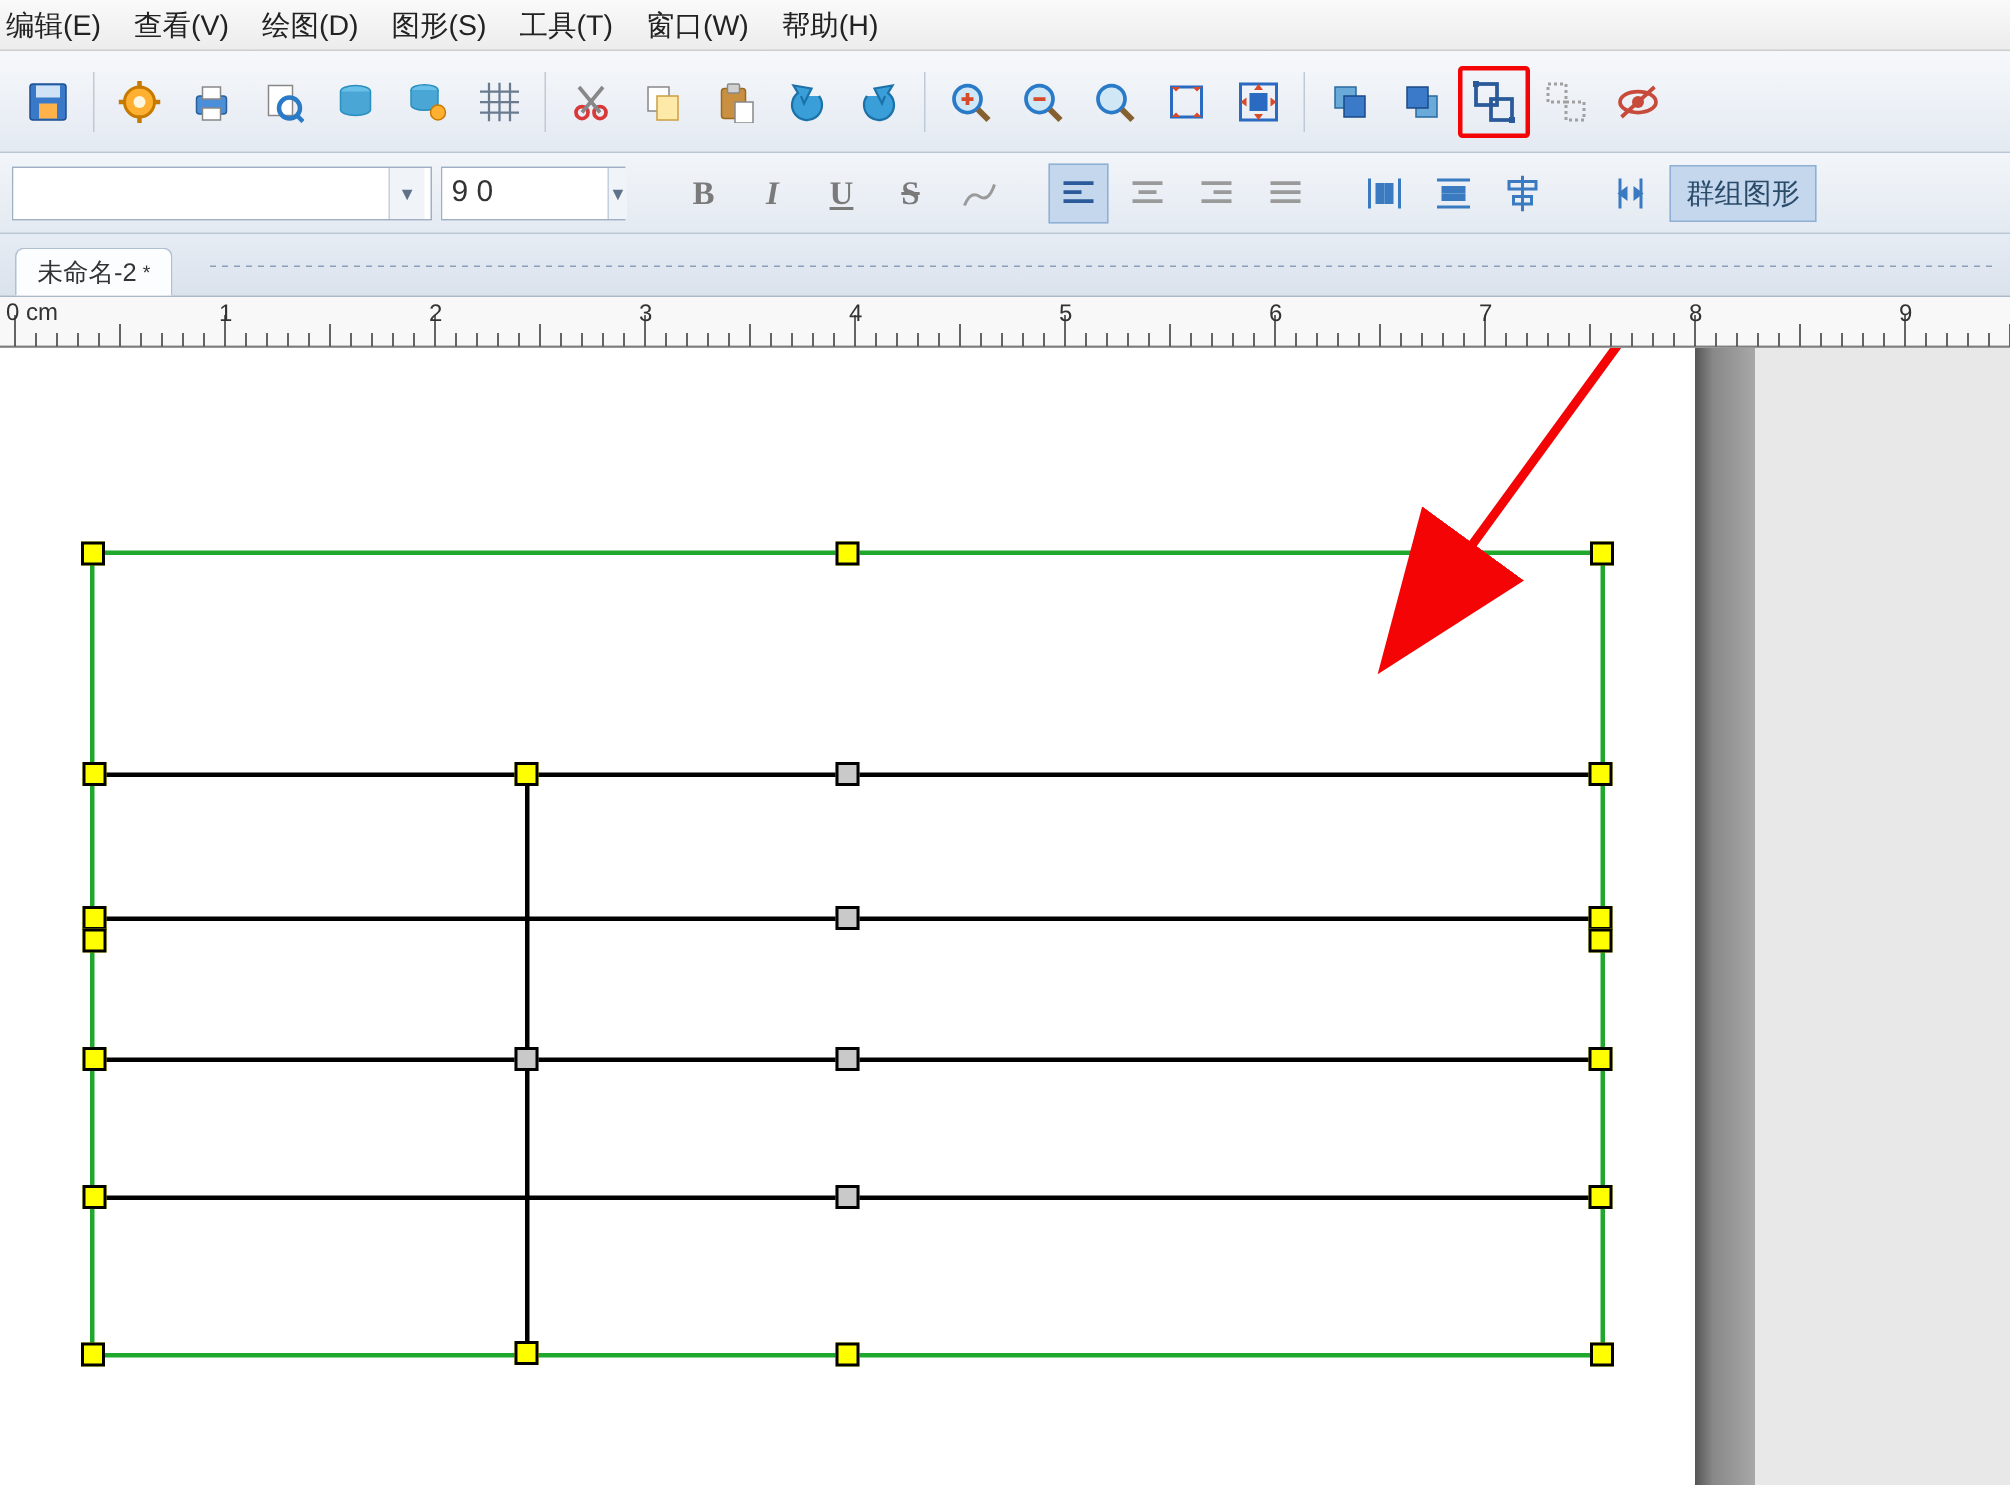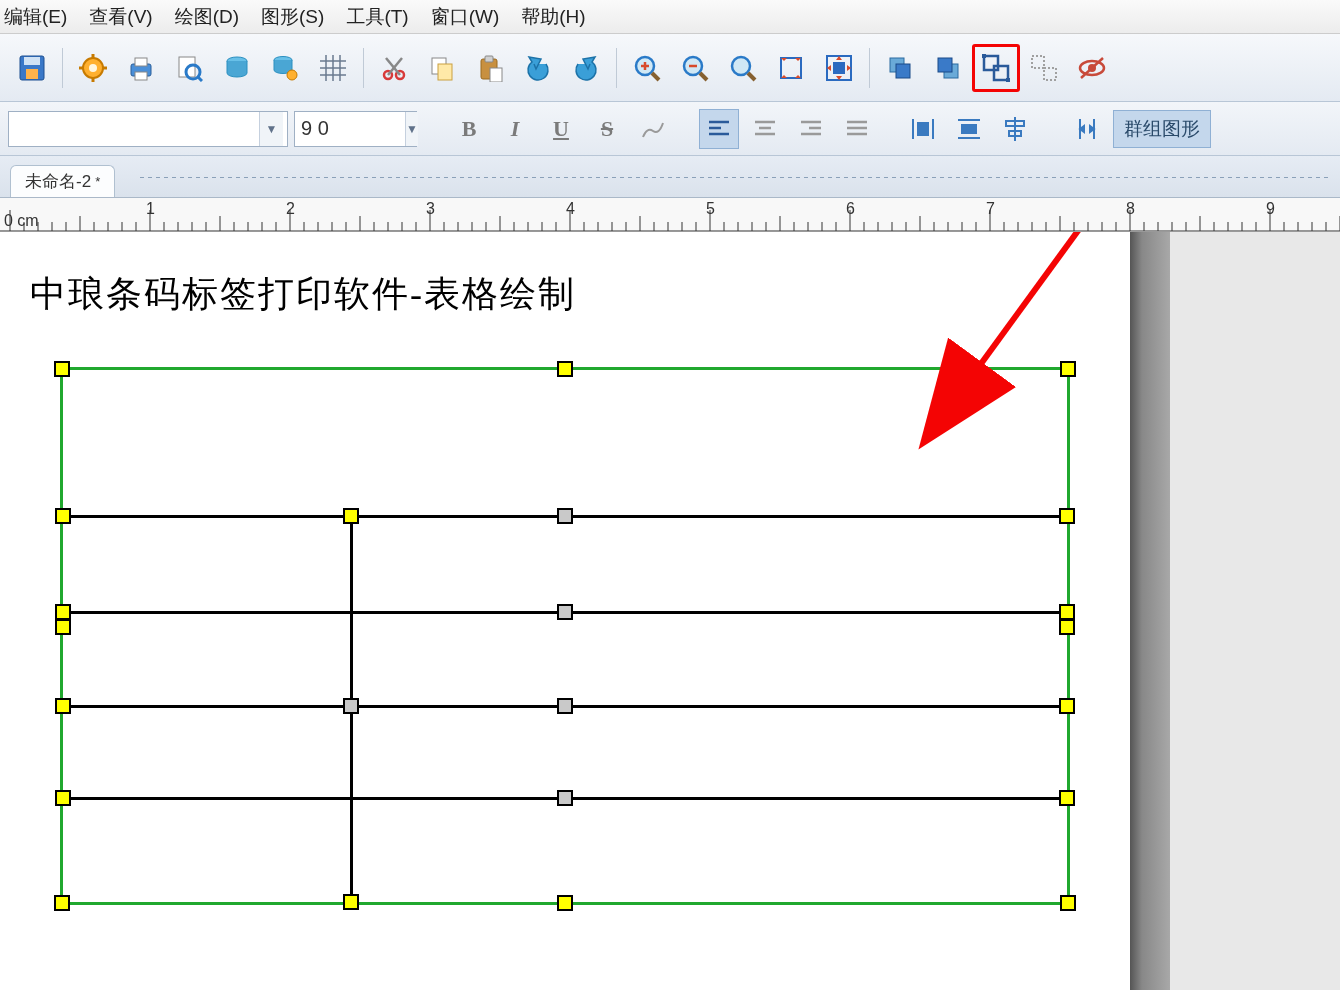"0 cm" .ruler .unit { top: 14px -> 2px }
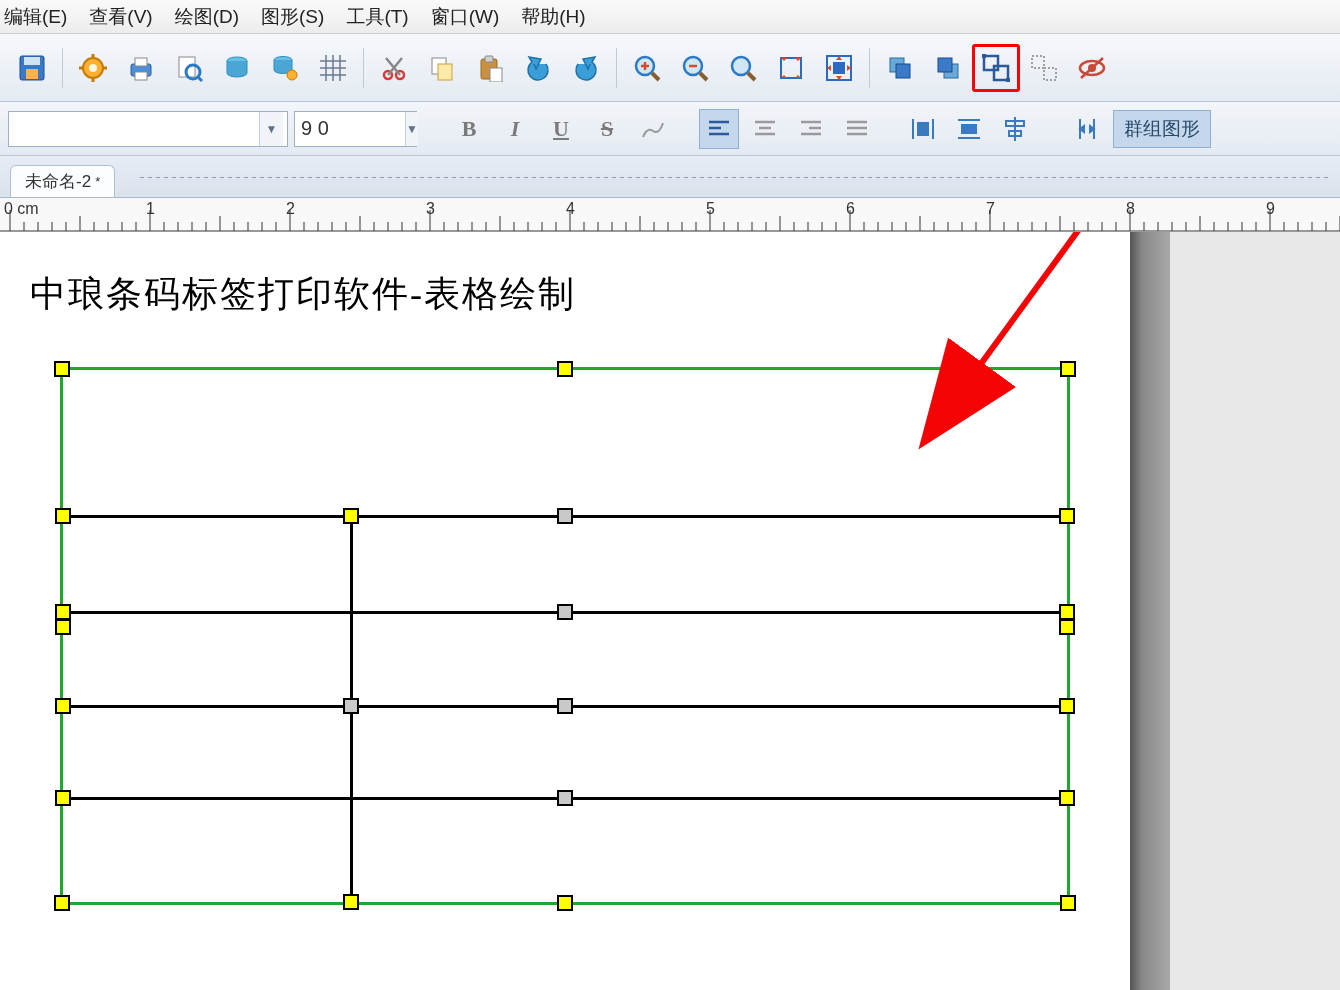"中琅条码标签打印软件-表格绘制" div.canvas-text { html: <div>中琅条码标签打印软件-表格绘制</div> -> none }
